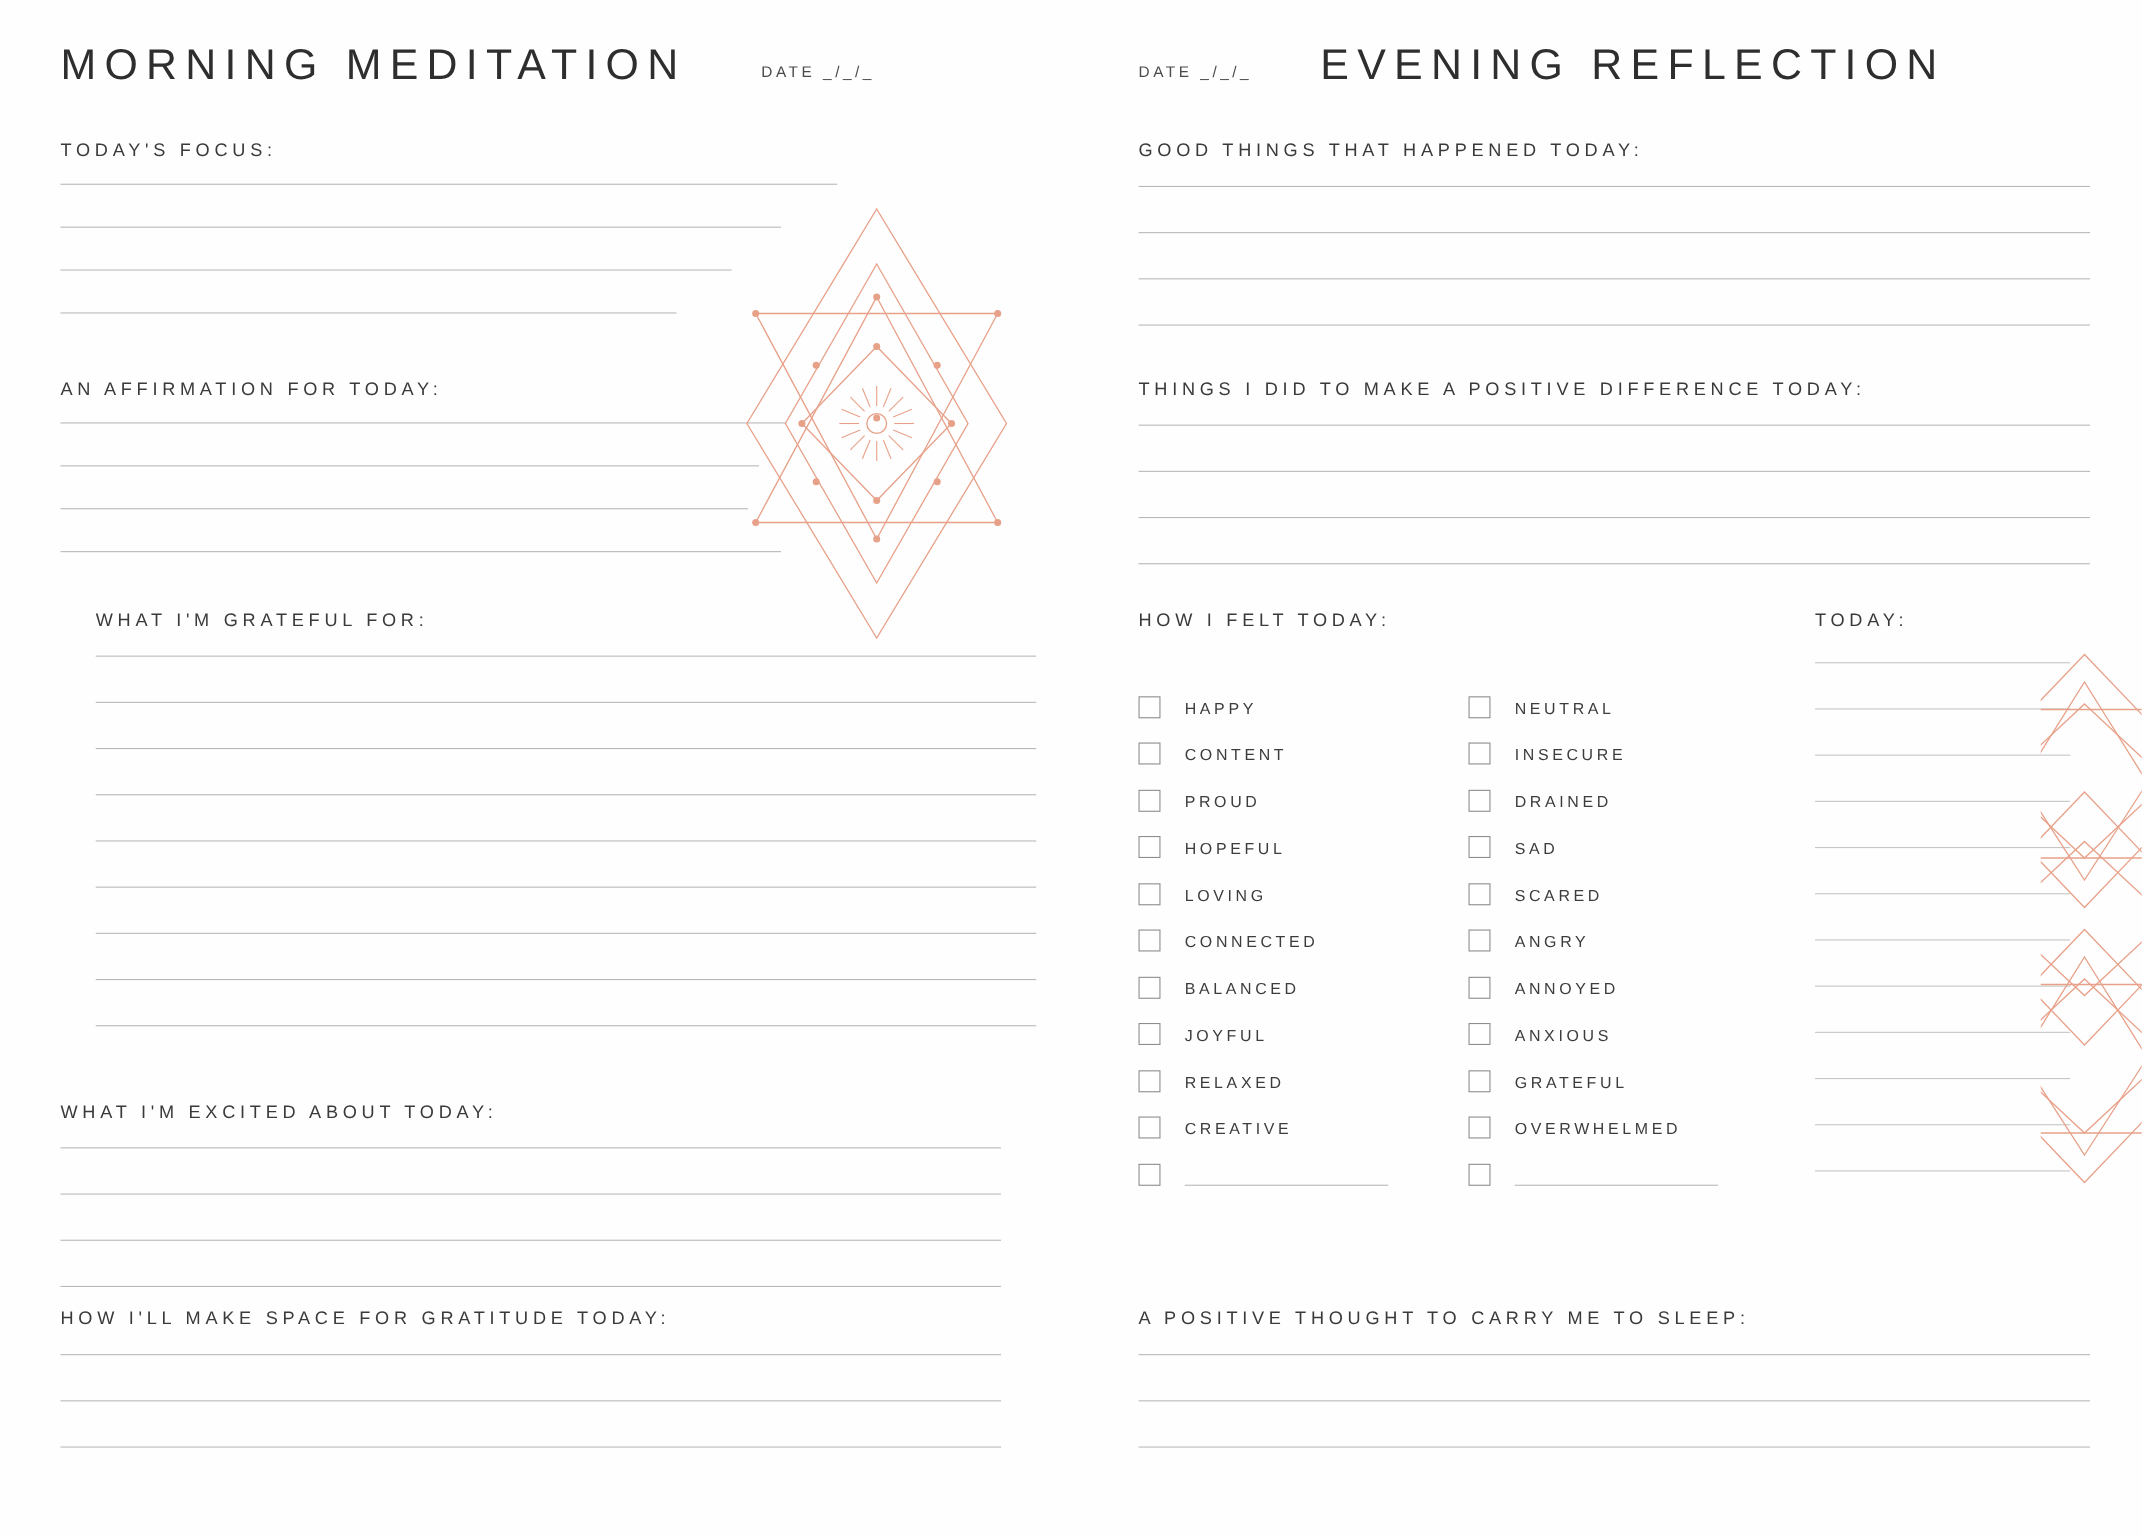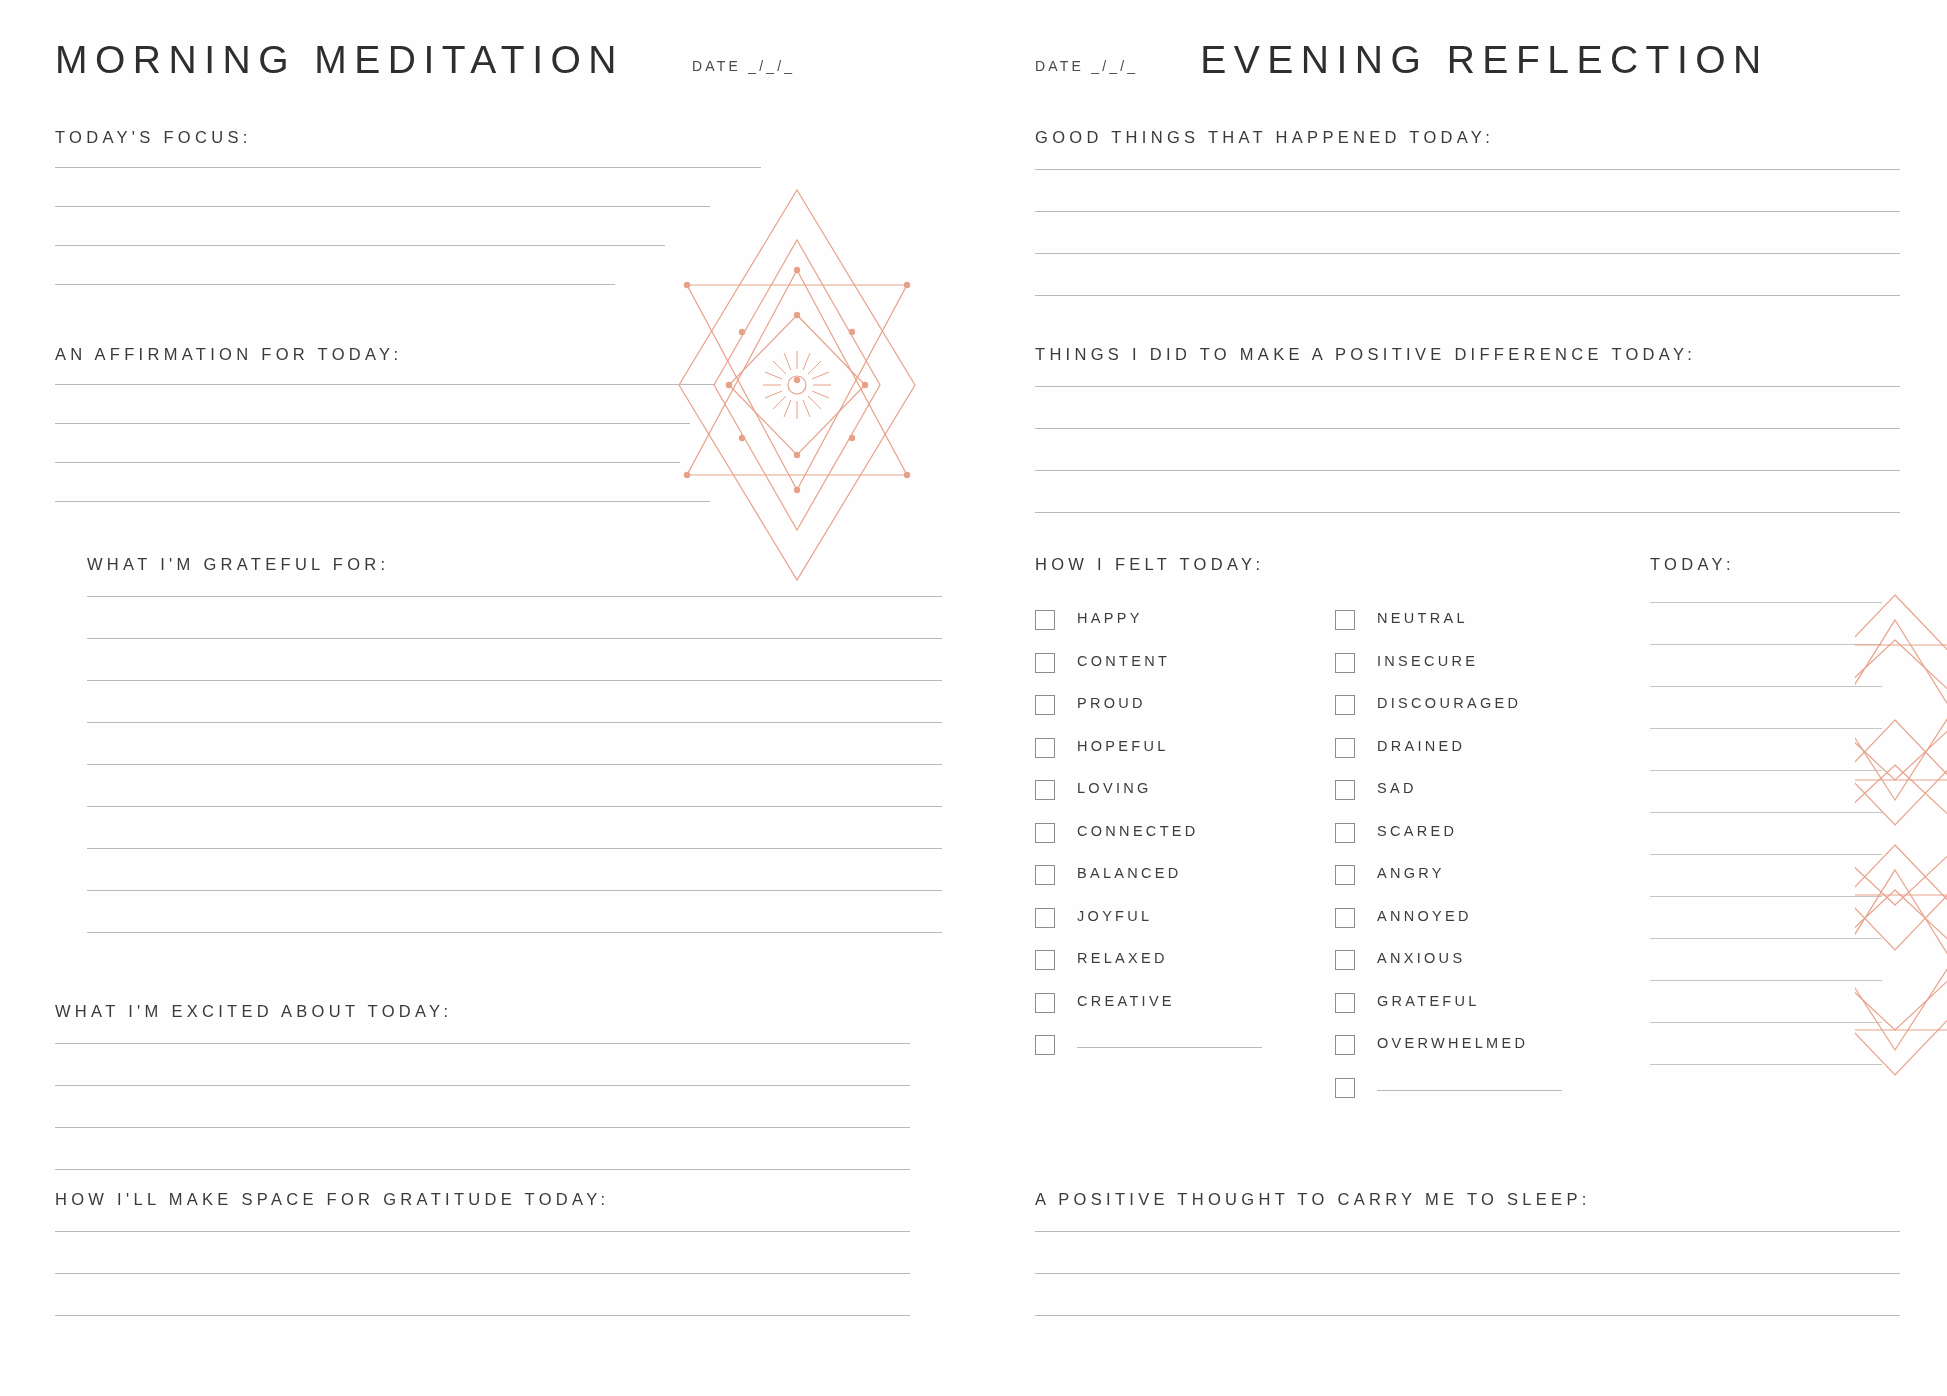"HAPPY" .check-item { align-items: flex-start -> flex-end }
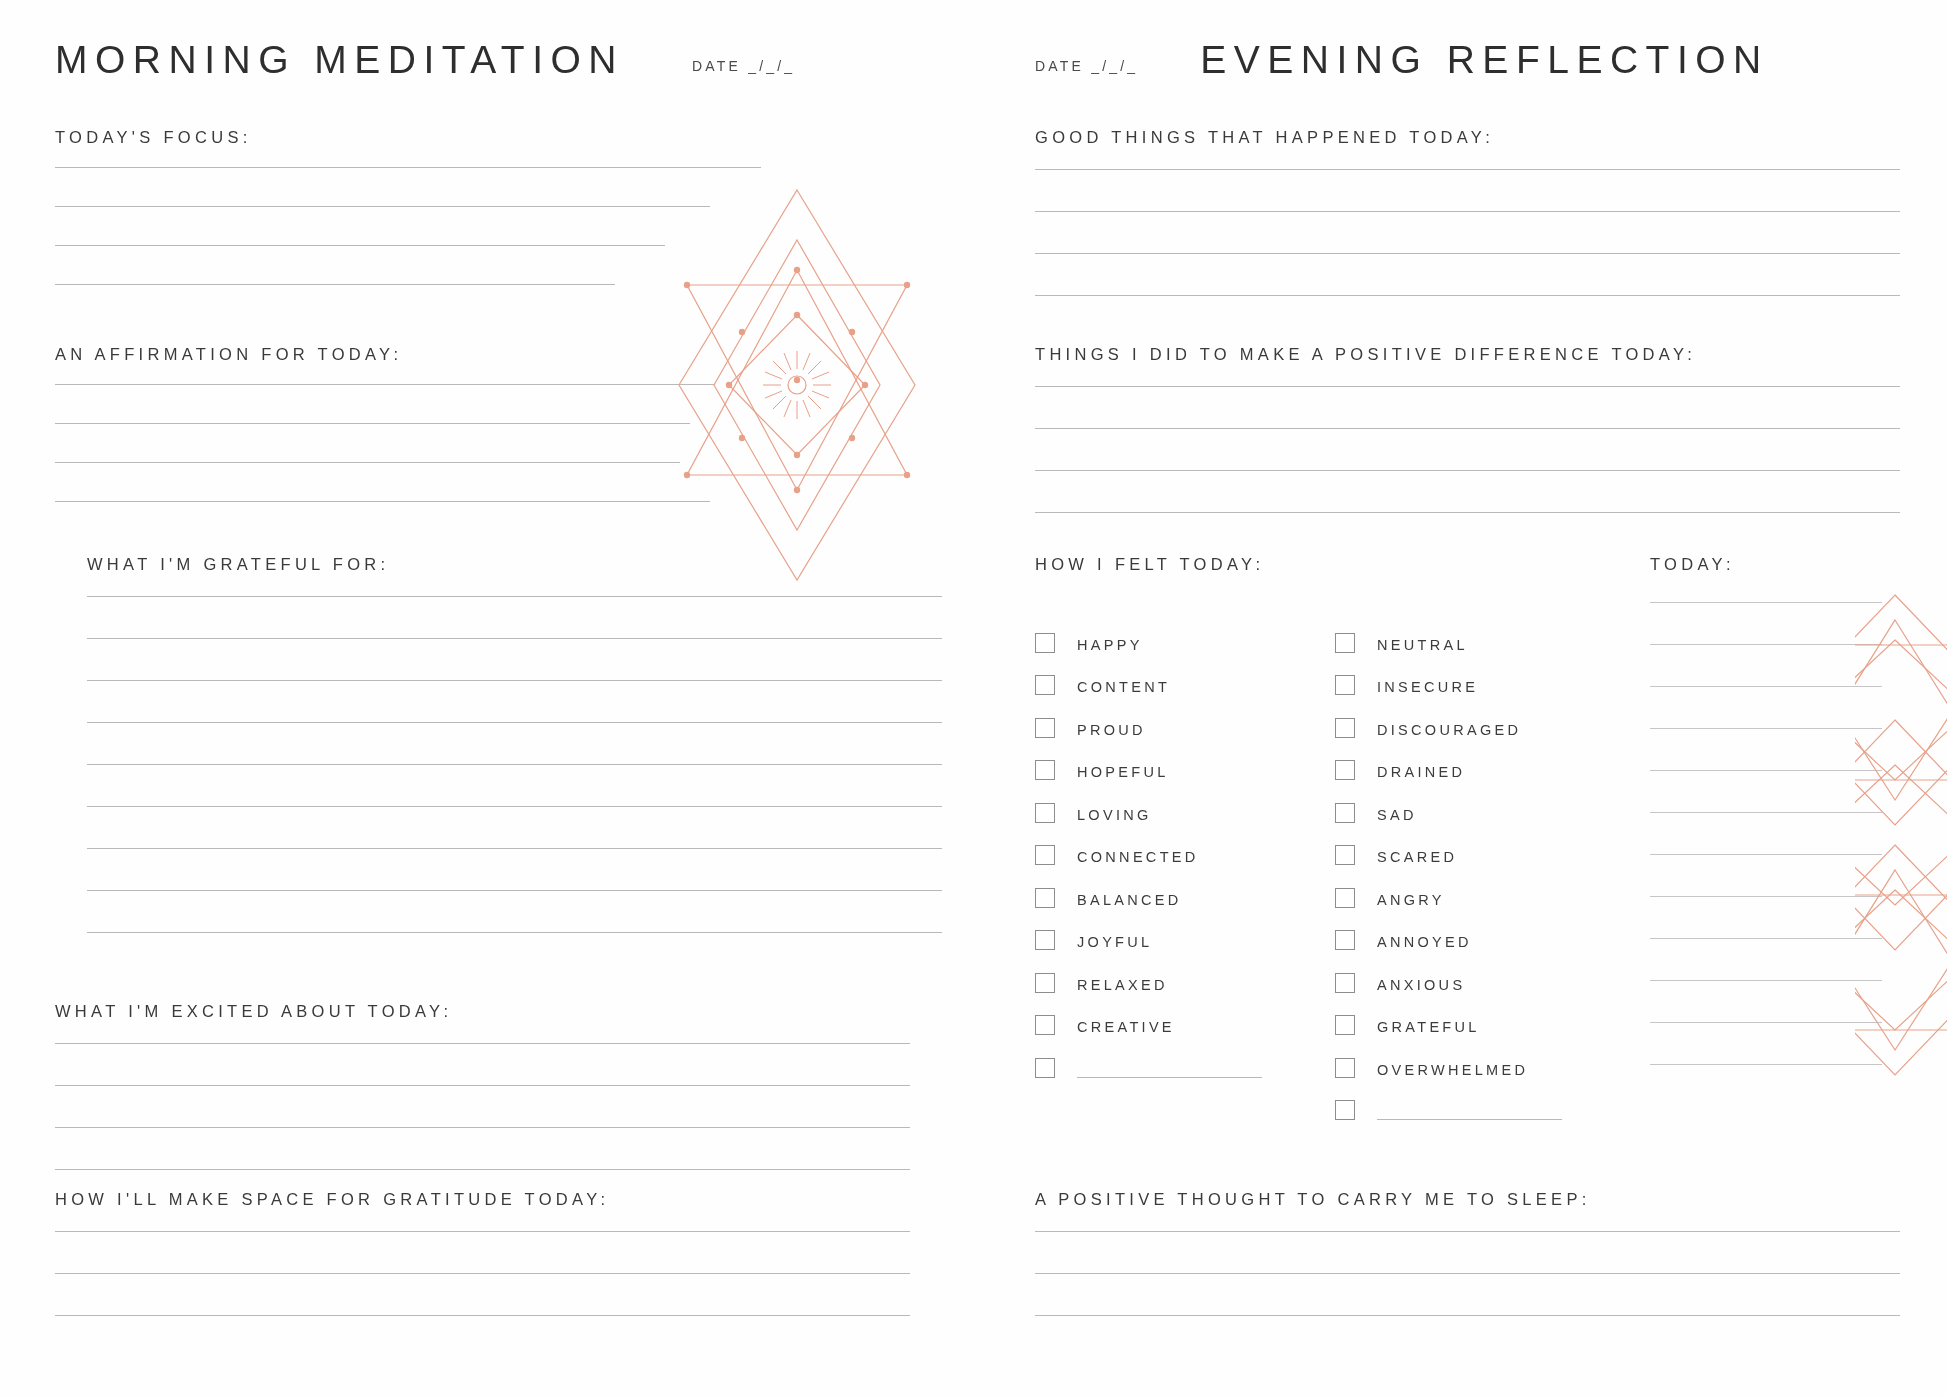"DISCOURAGED" div.check-item { html: <div> <span></span> <span>DISCOURAGED</span> </div> -> none }
